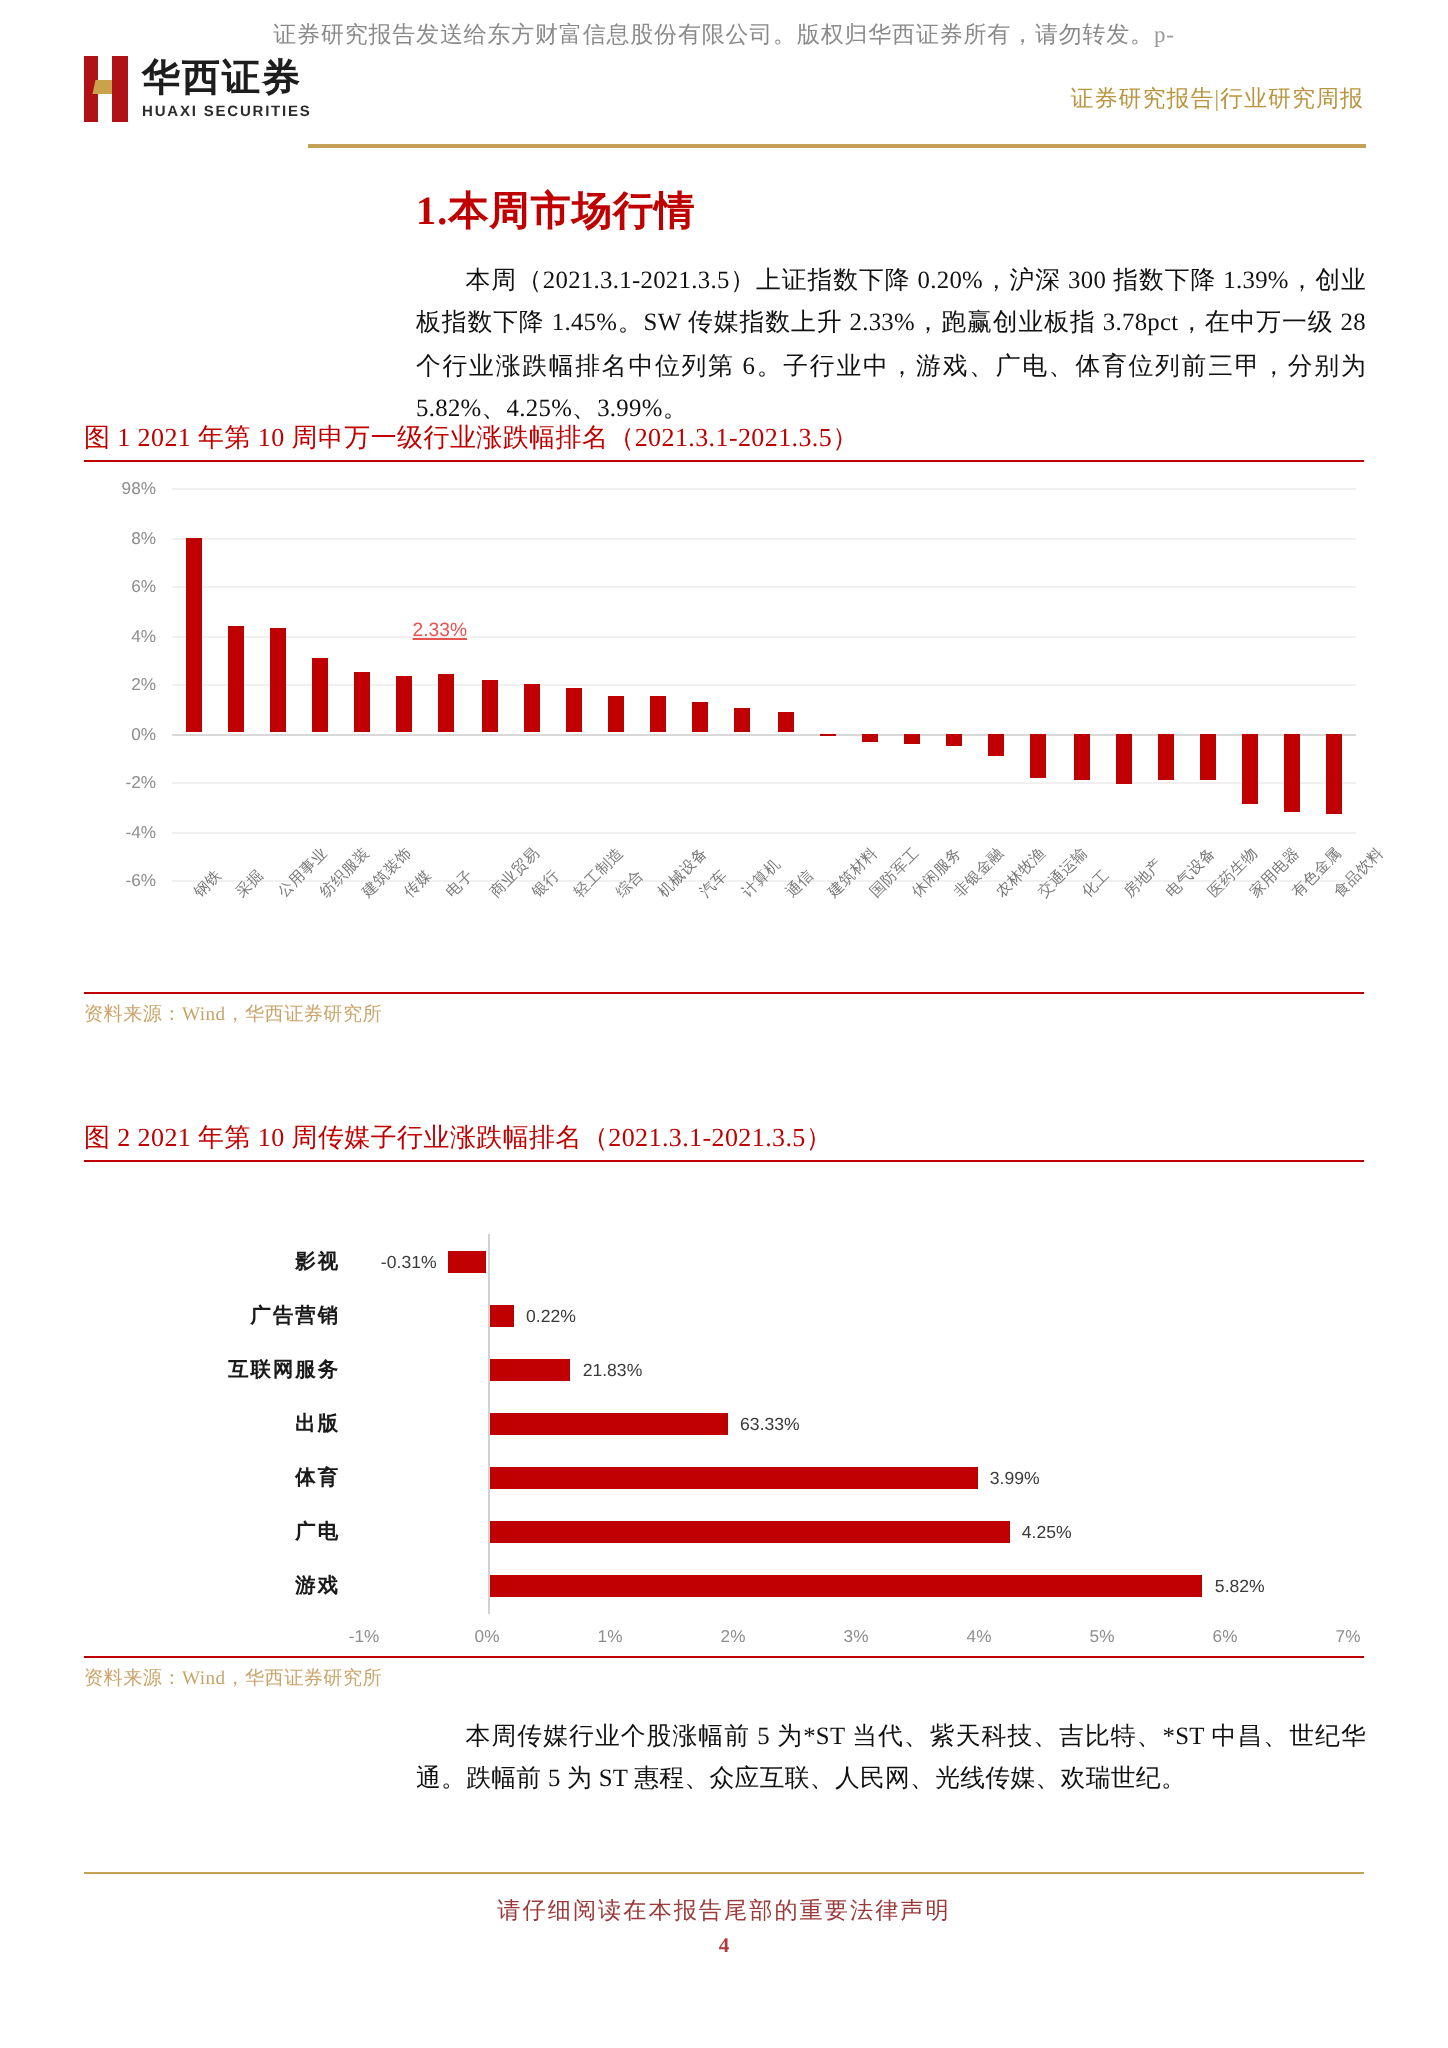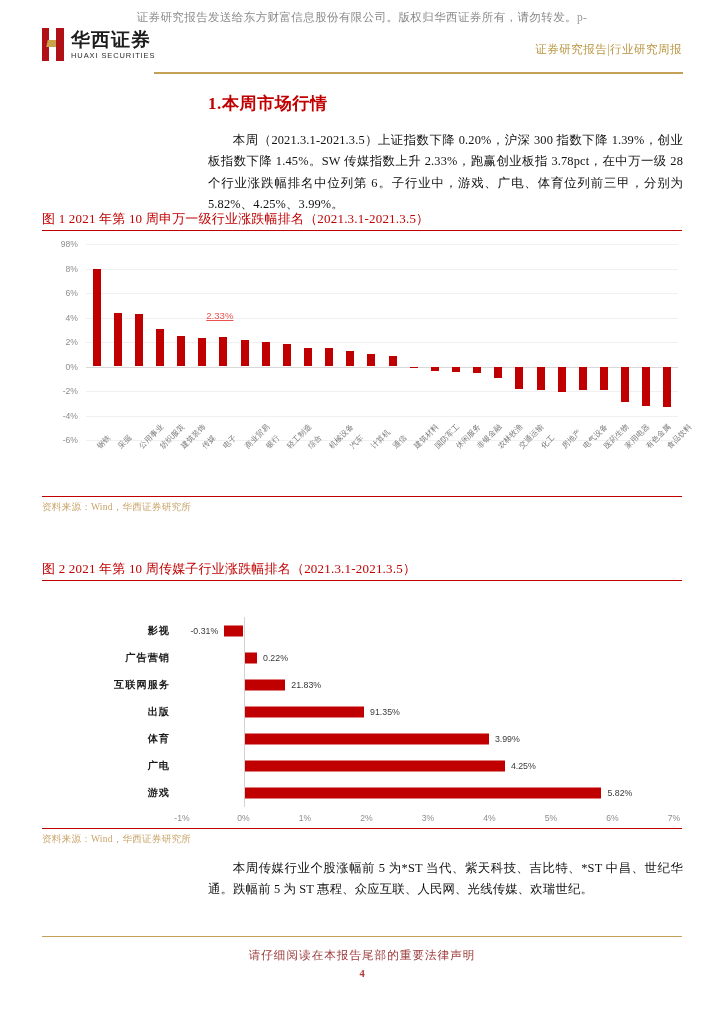"HUAXI SECURITIES" .logo-en { font-weight: normal -> bold }
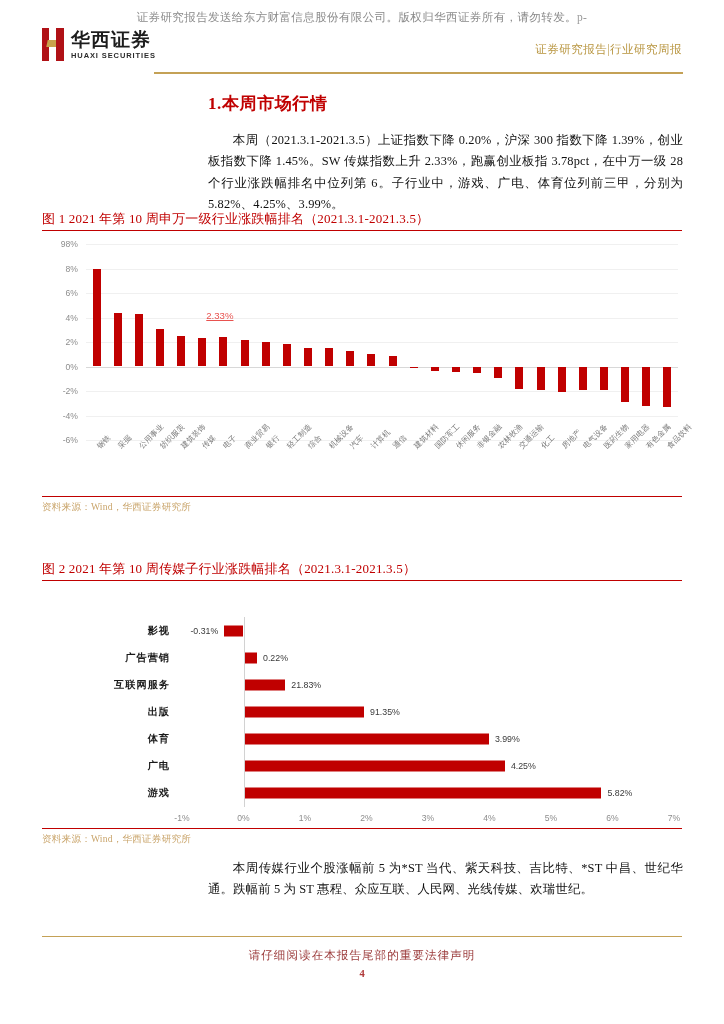"1.本周市场行情" .section-title { font-size: 17px -> 20px }
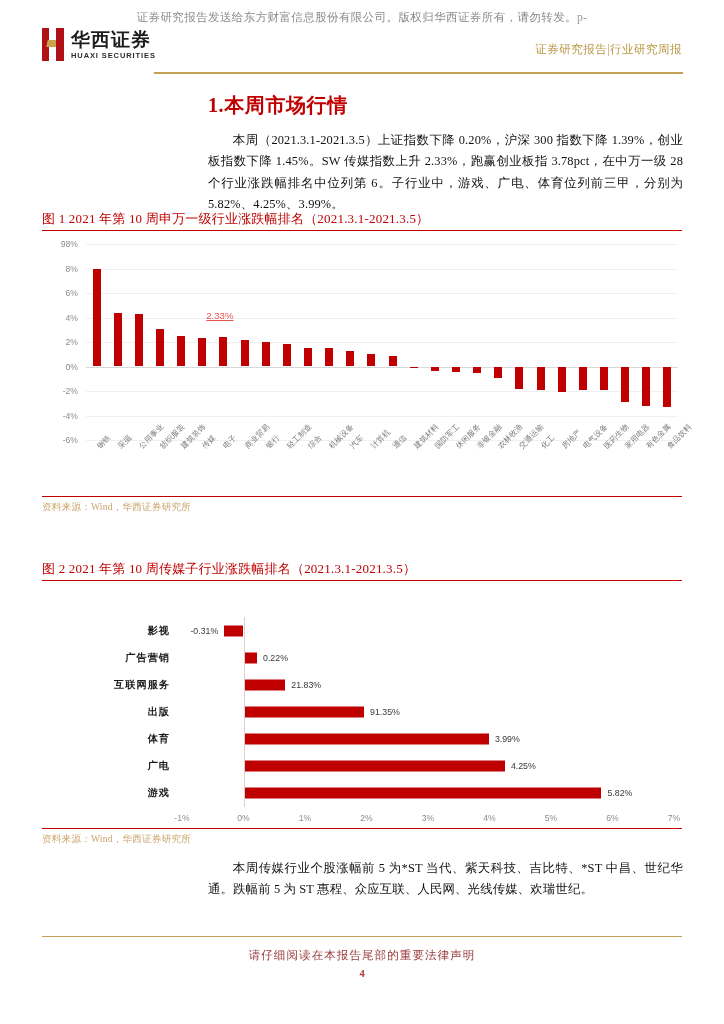"91.35%" div.c2-val { text: 91.35% -> 63.33% }
